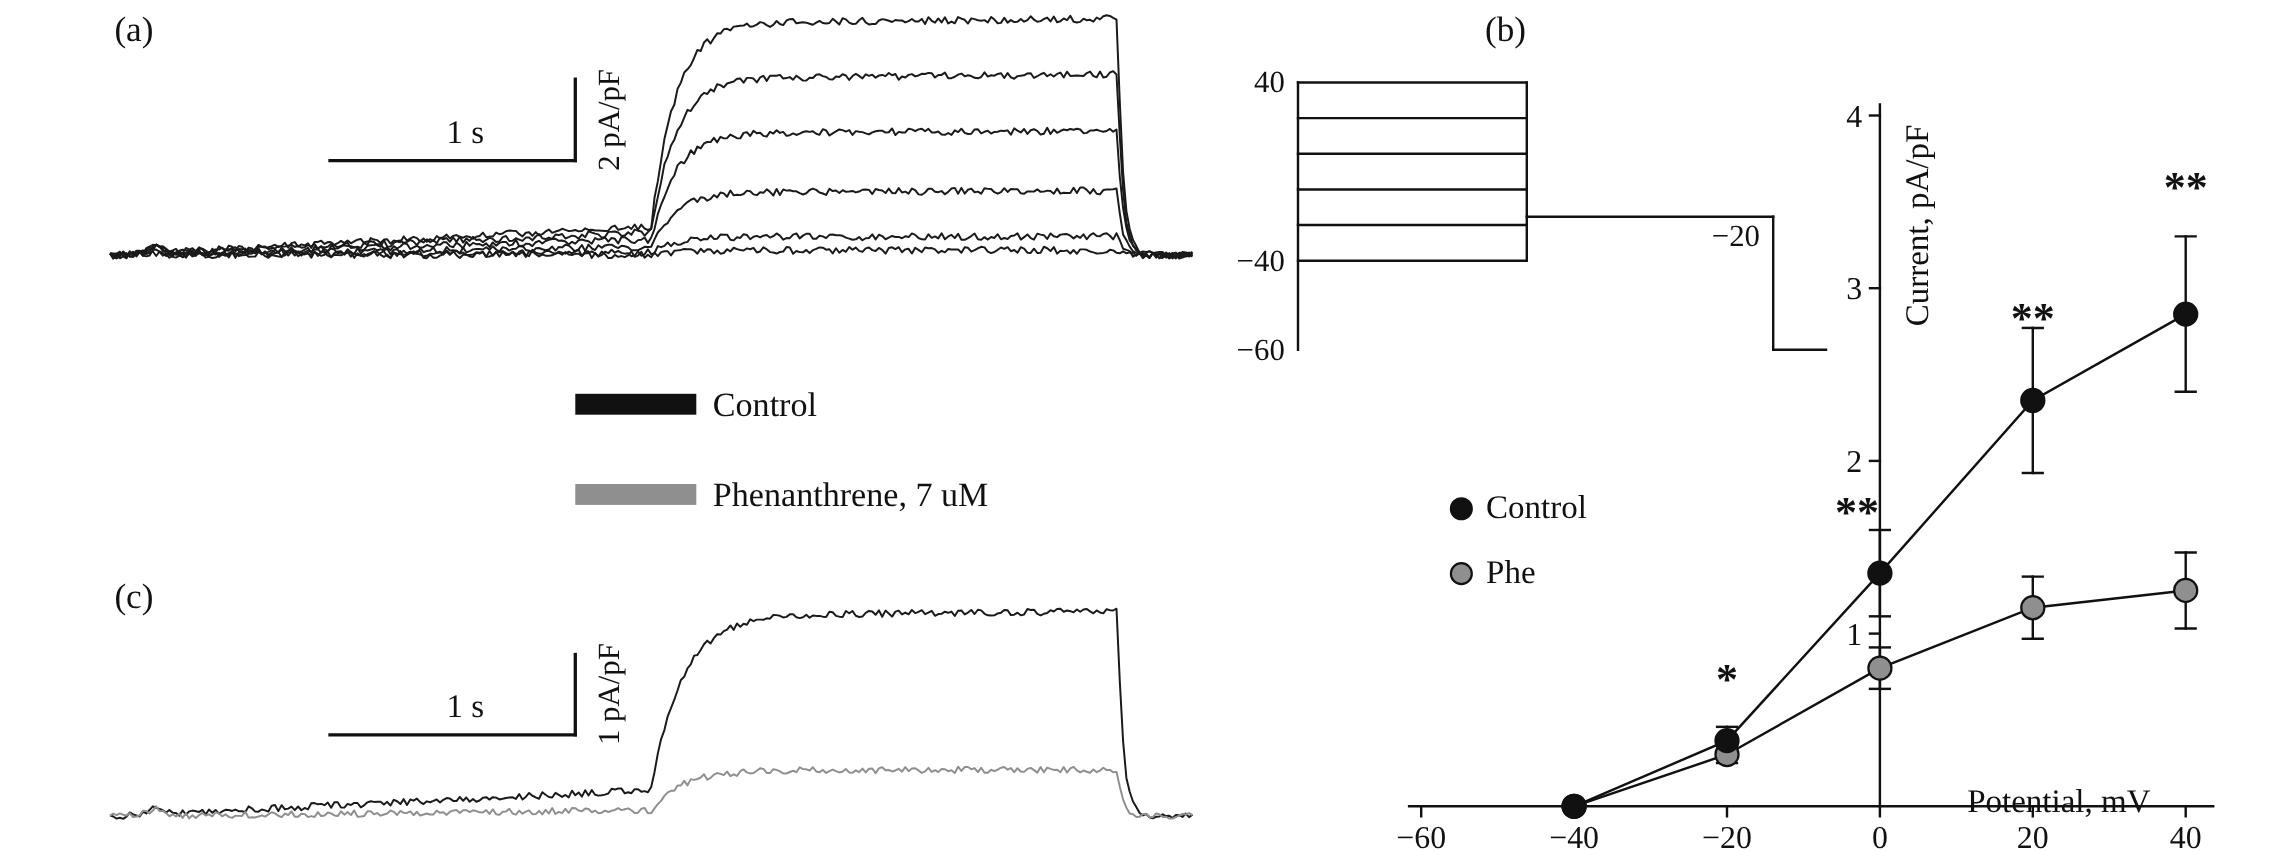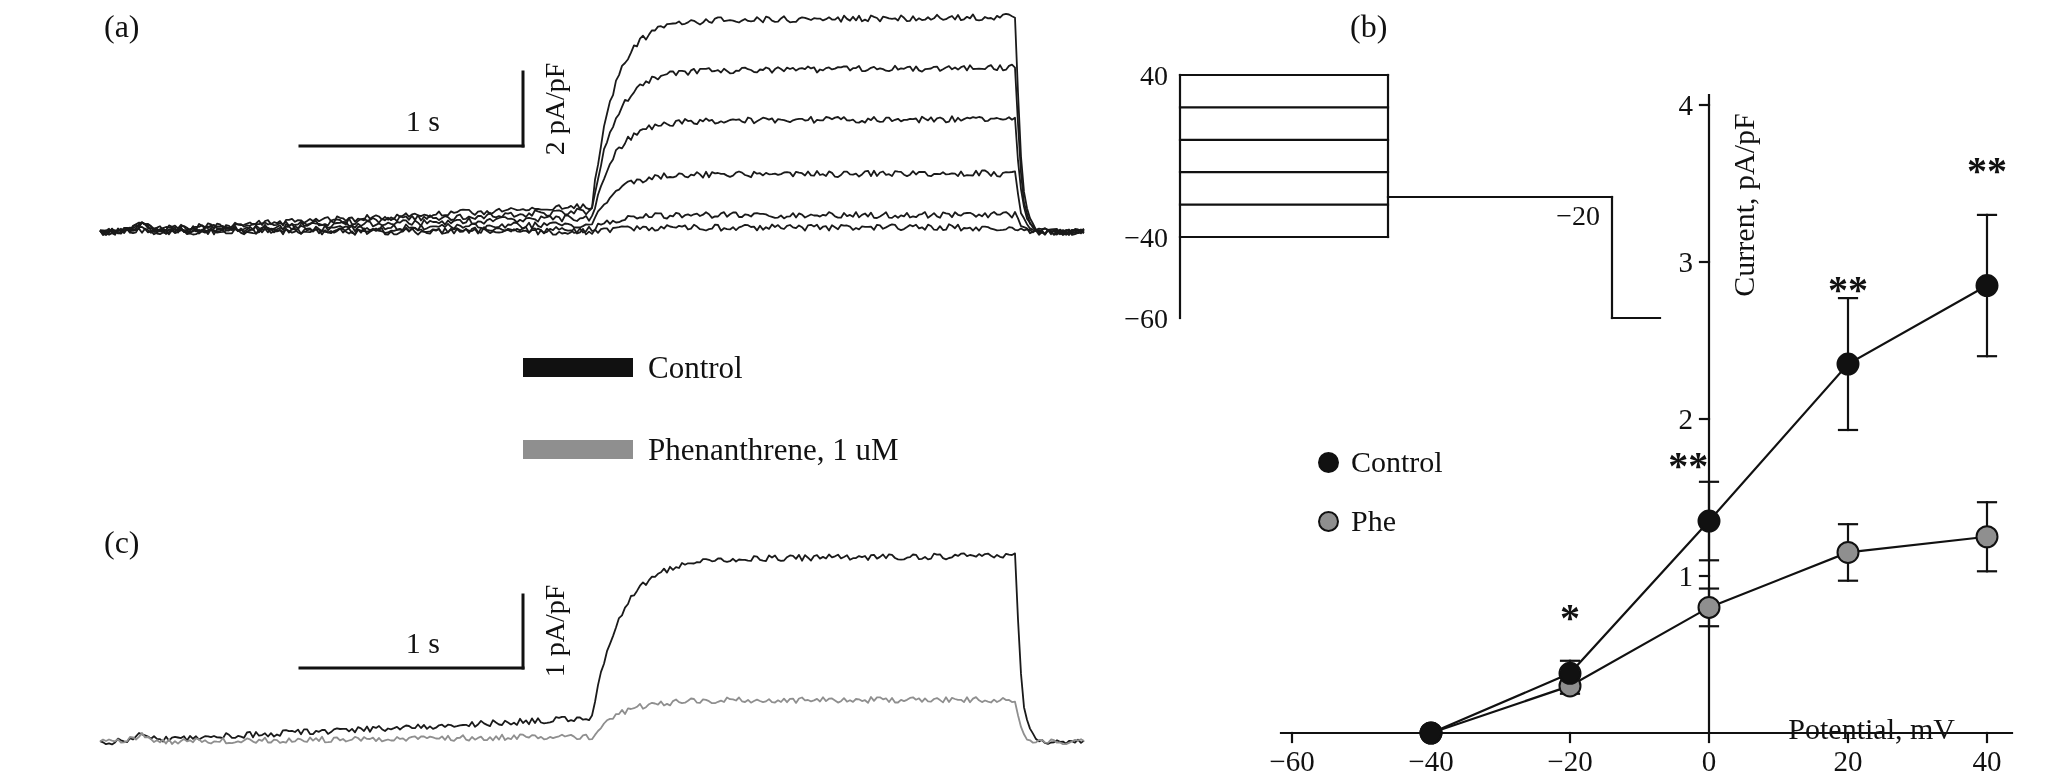"Phenanthrene, 1 uM" div.lbl { text: 1 -> 7 }
